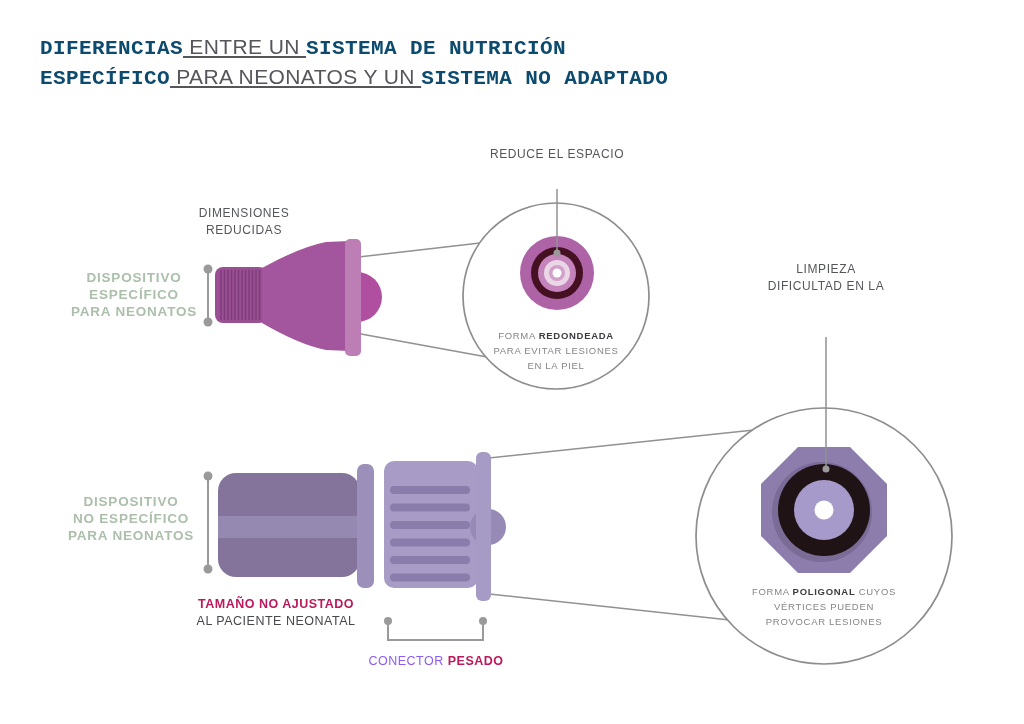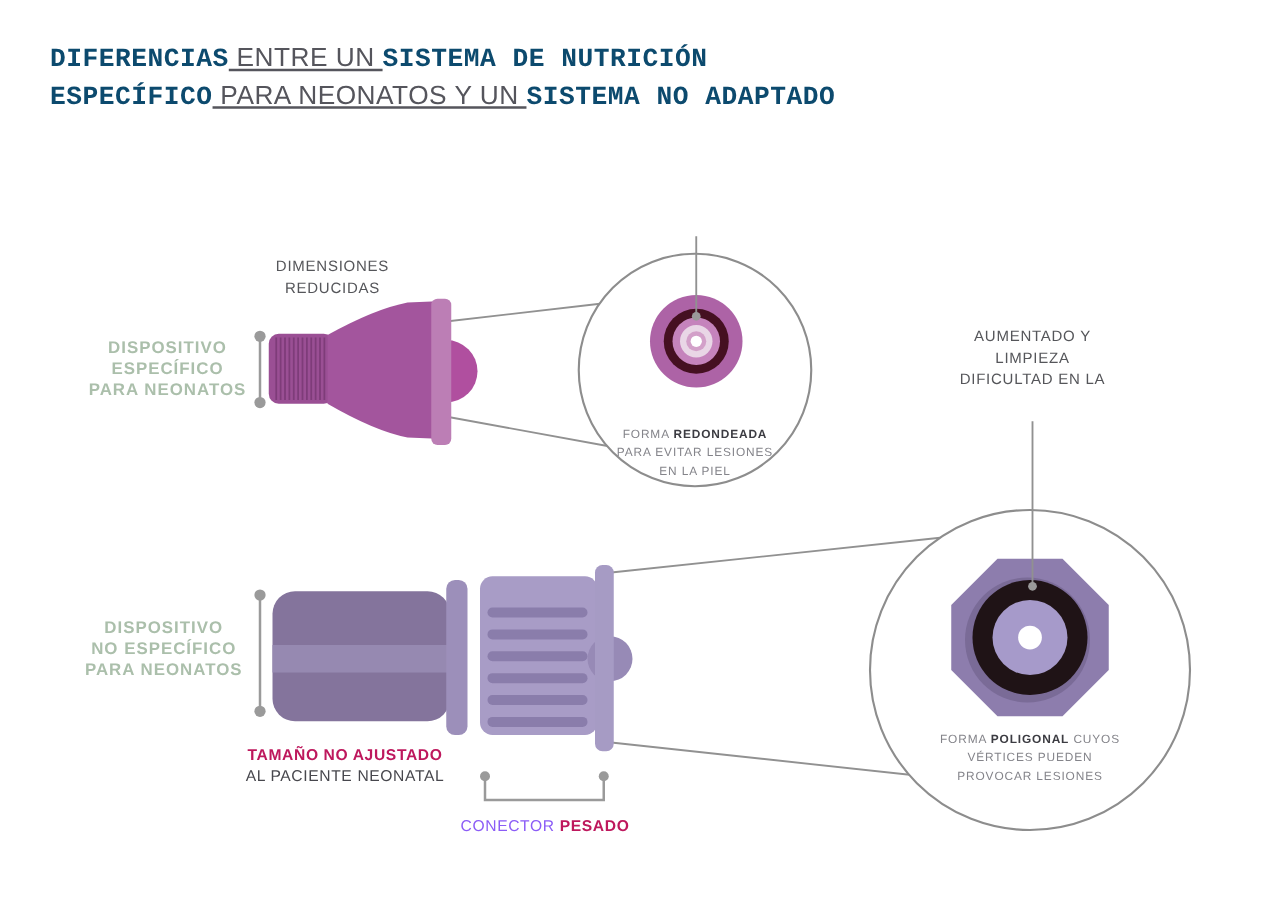"REDUCE EL ESPACIO" div { html: none -> <div>REDUCE EL ESPACIO</div> }
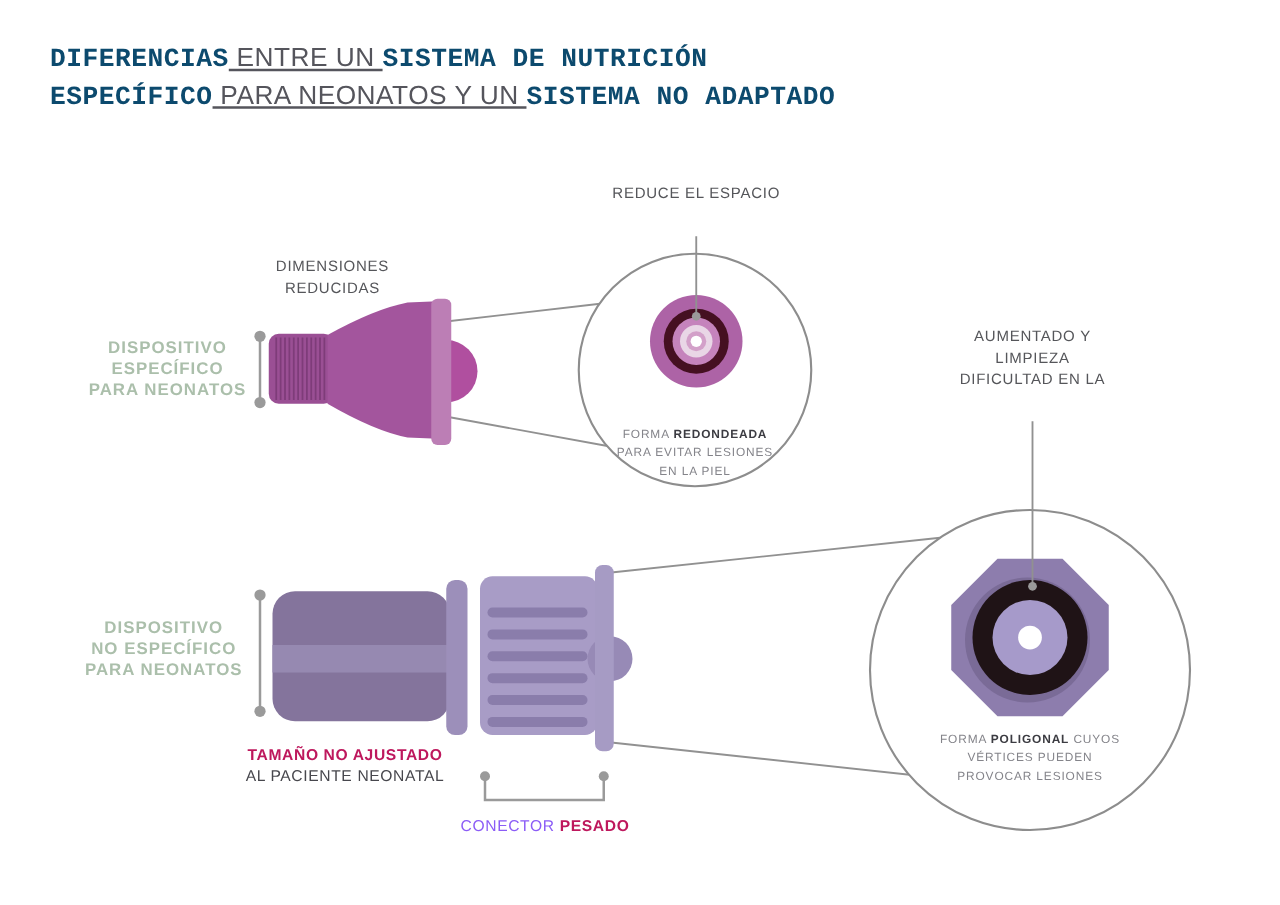"DIMENSIONES" div.label { left: 192px -> 170px }
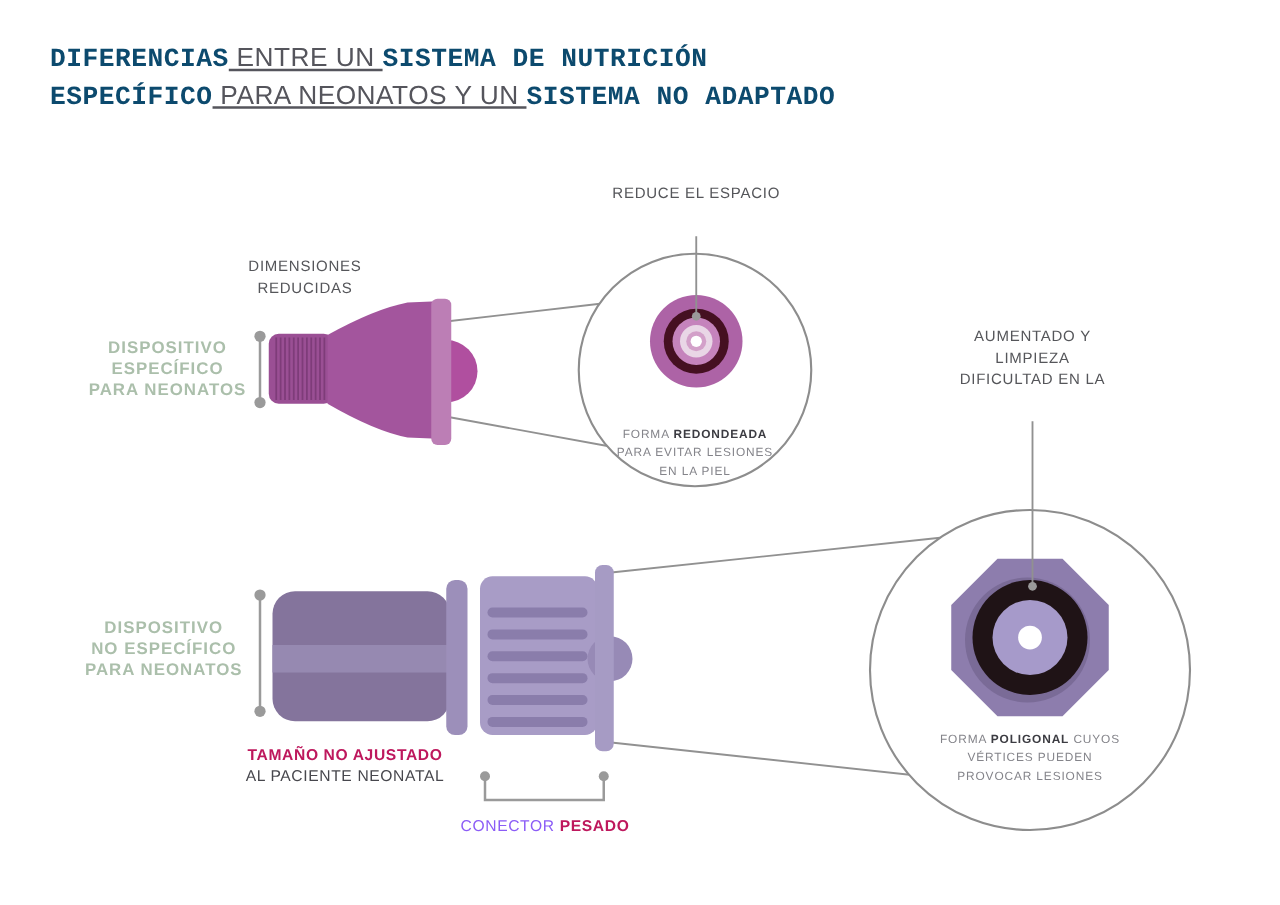"AUMENTADO Y" div { html: <div>AUMENTADO Y</div> -> none }
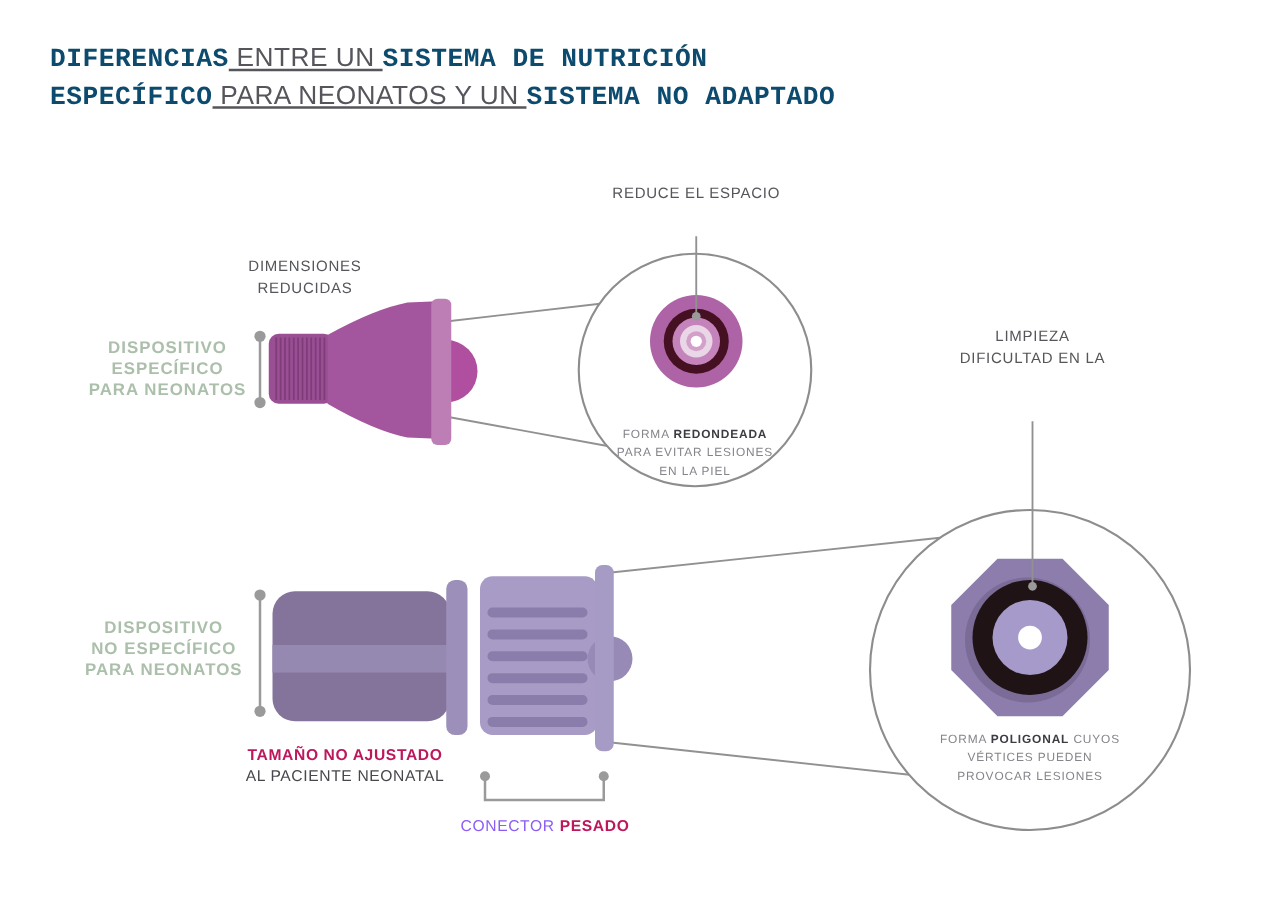"FORMA REDONDEADA" div.label { top: 340px -> 328px }
